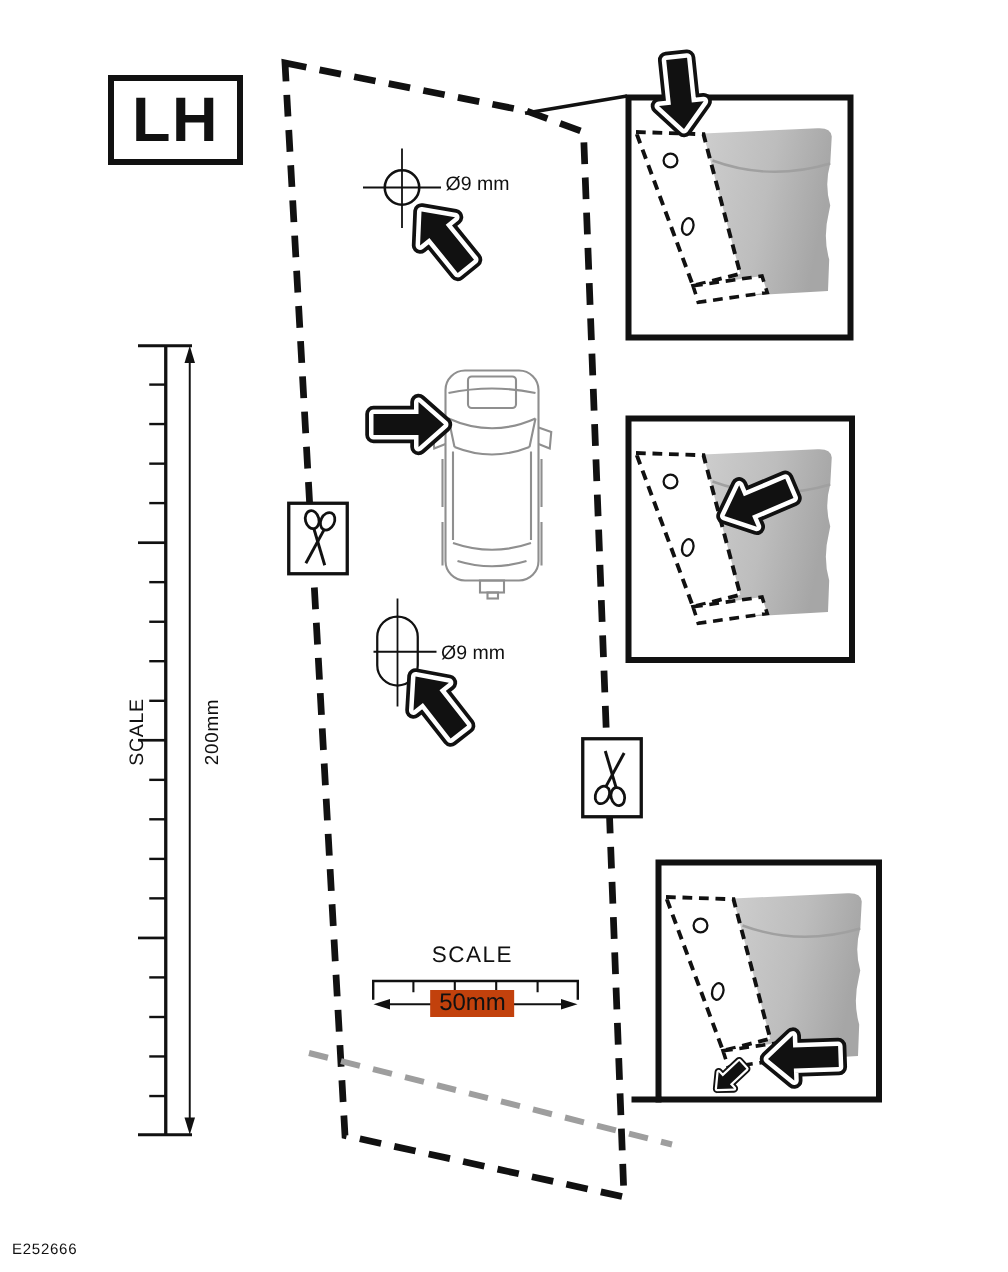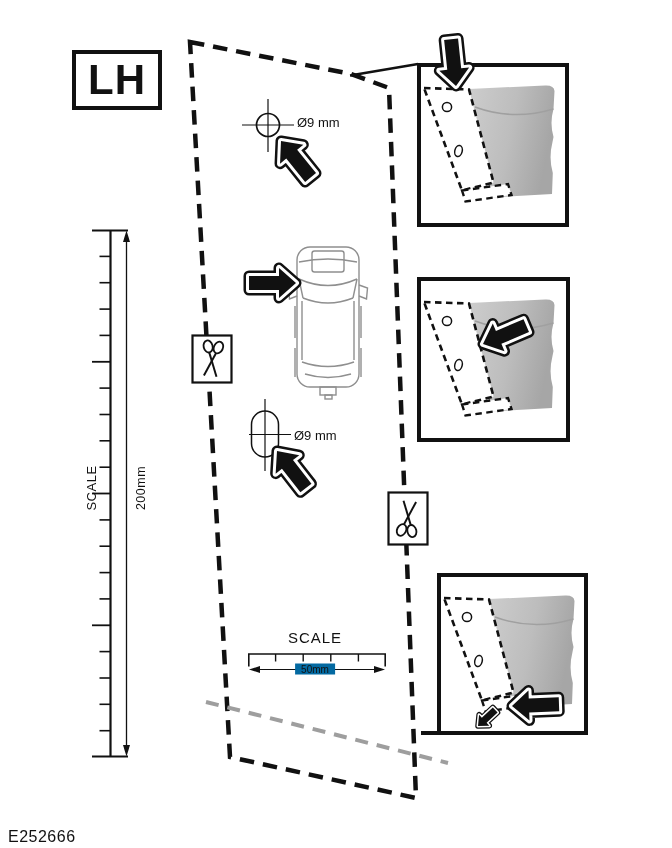"50mm" .hscale-val { background: #0369a1 -> #c2410c; font-size: 10px -> 16px }
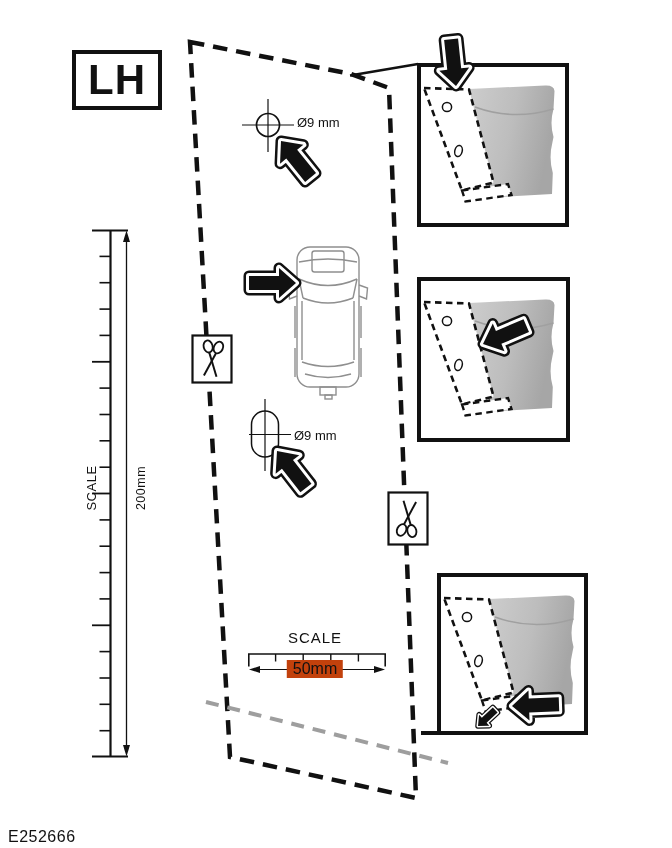"E252666" .figcode { font-size: 16px -> 10px }
